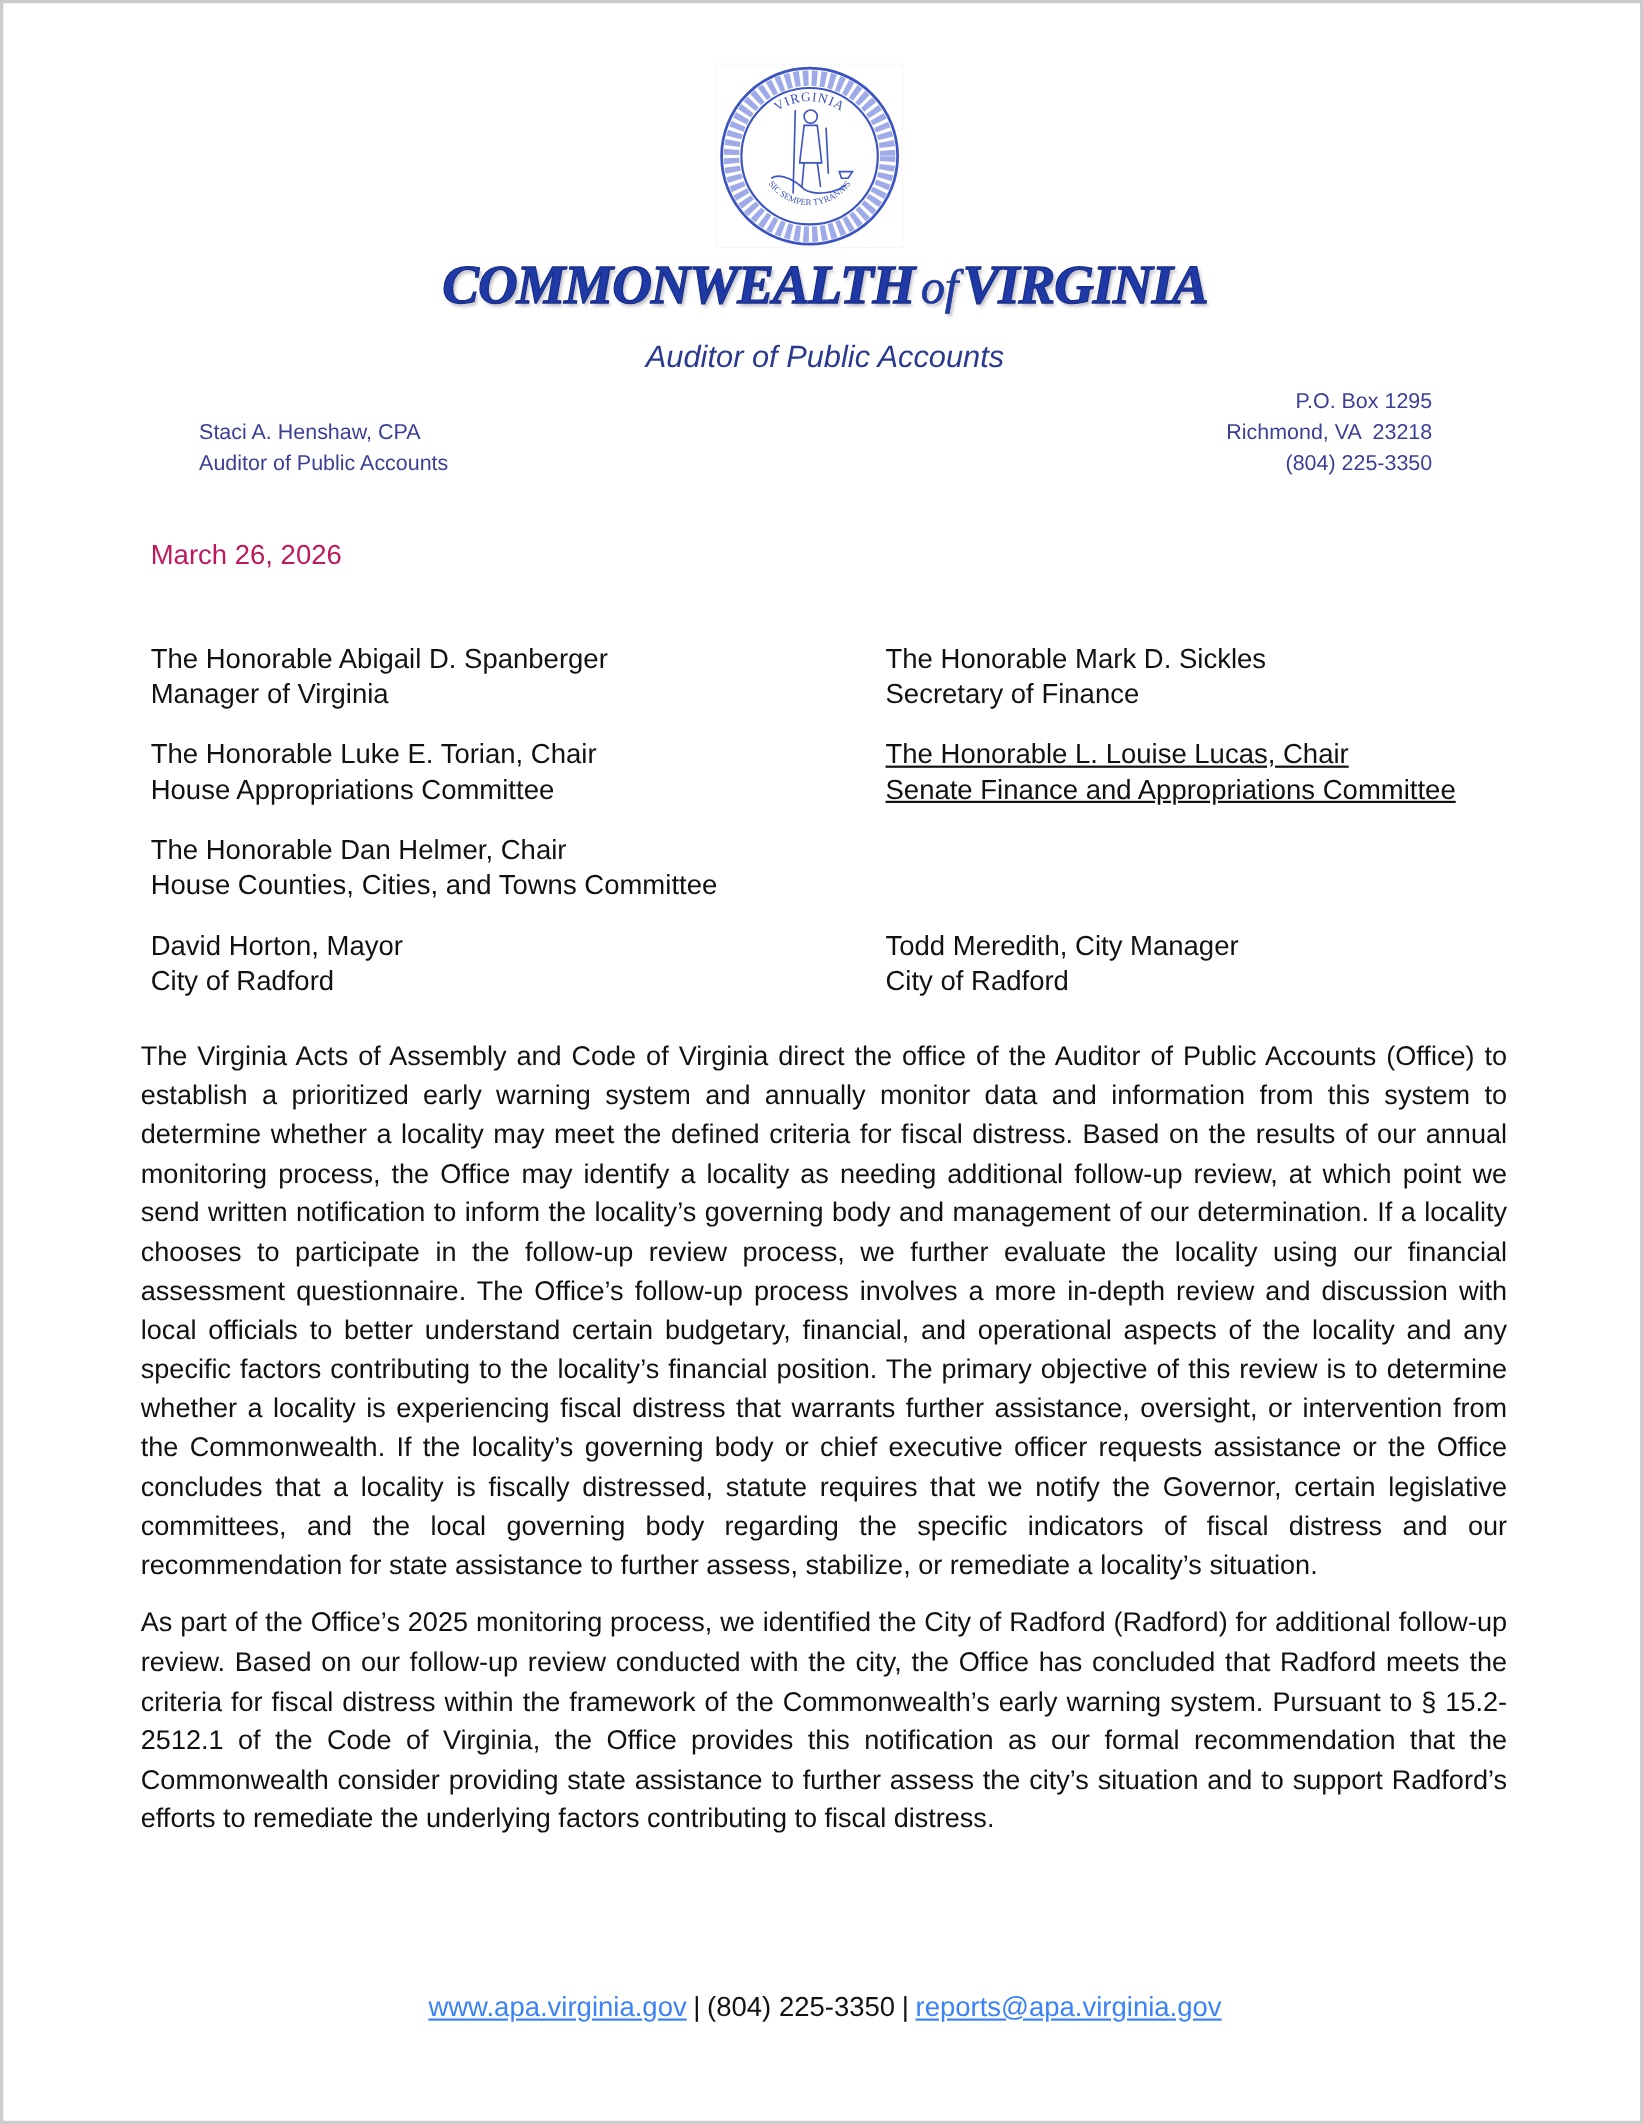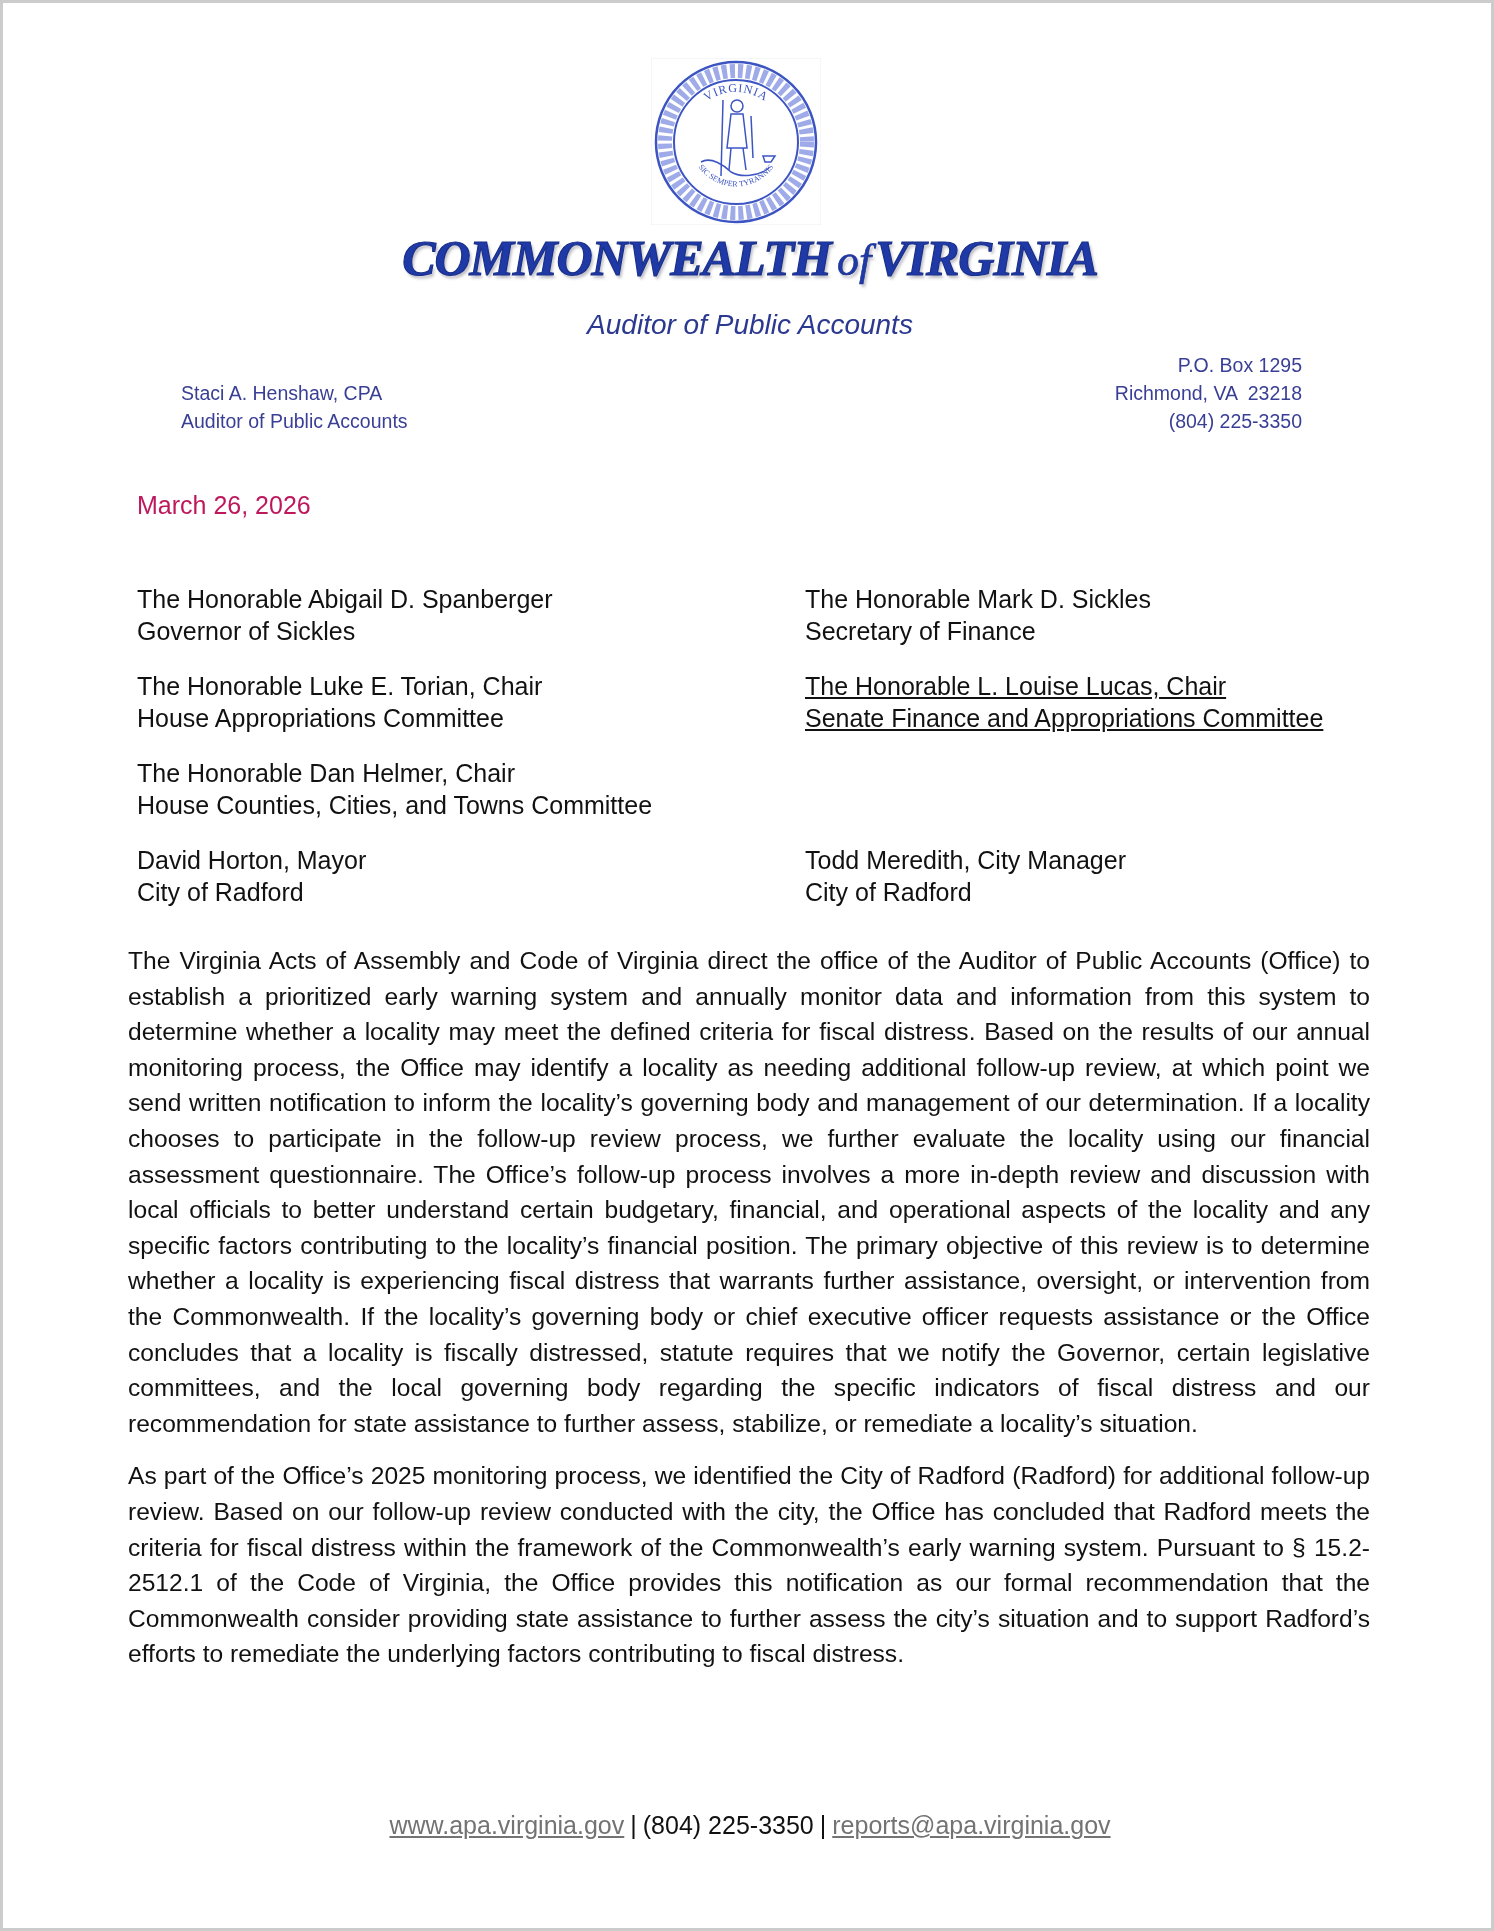"Governor of Sickles" div { text: Governor of Sickles -> Manager of Virginia }
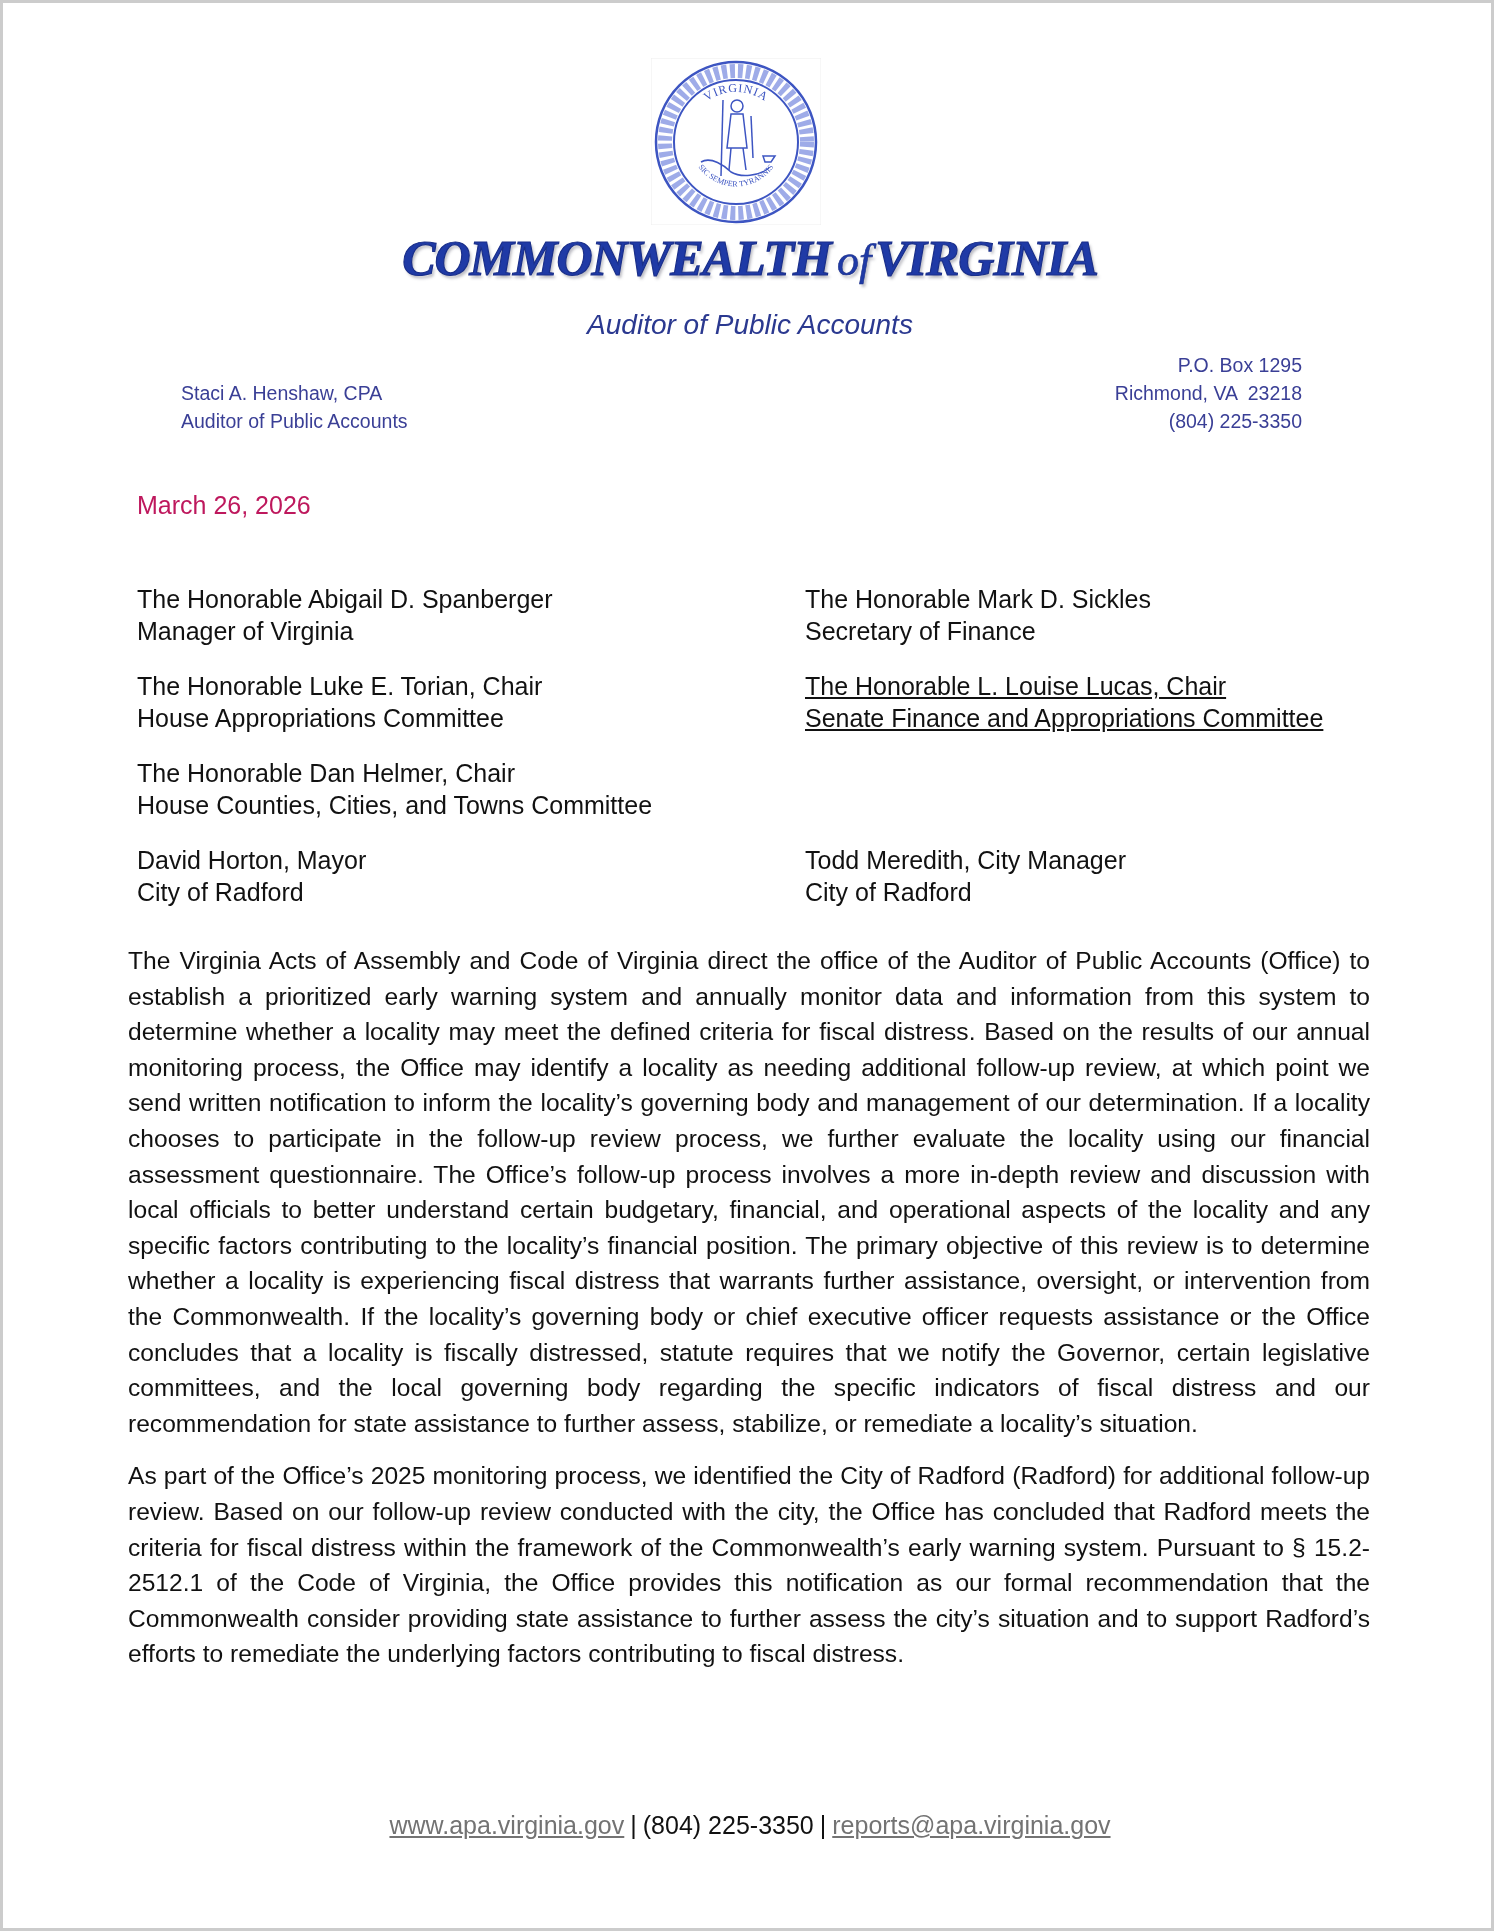"www.apa.virginia.gov" .footer a { color: #737373 -> #3b82f6 }
